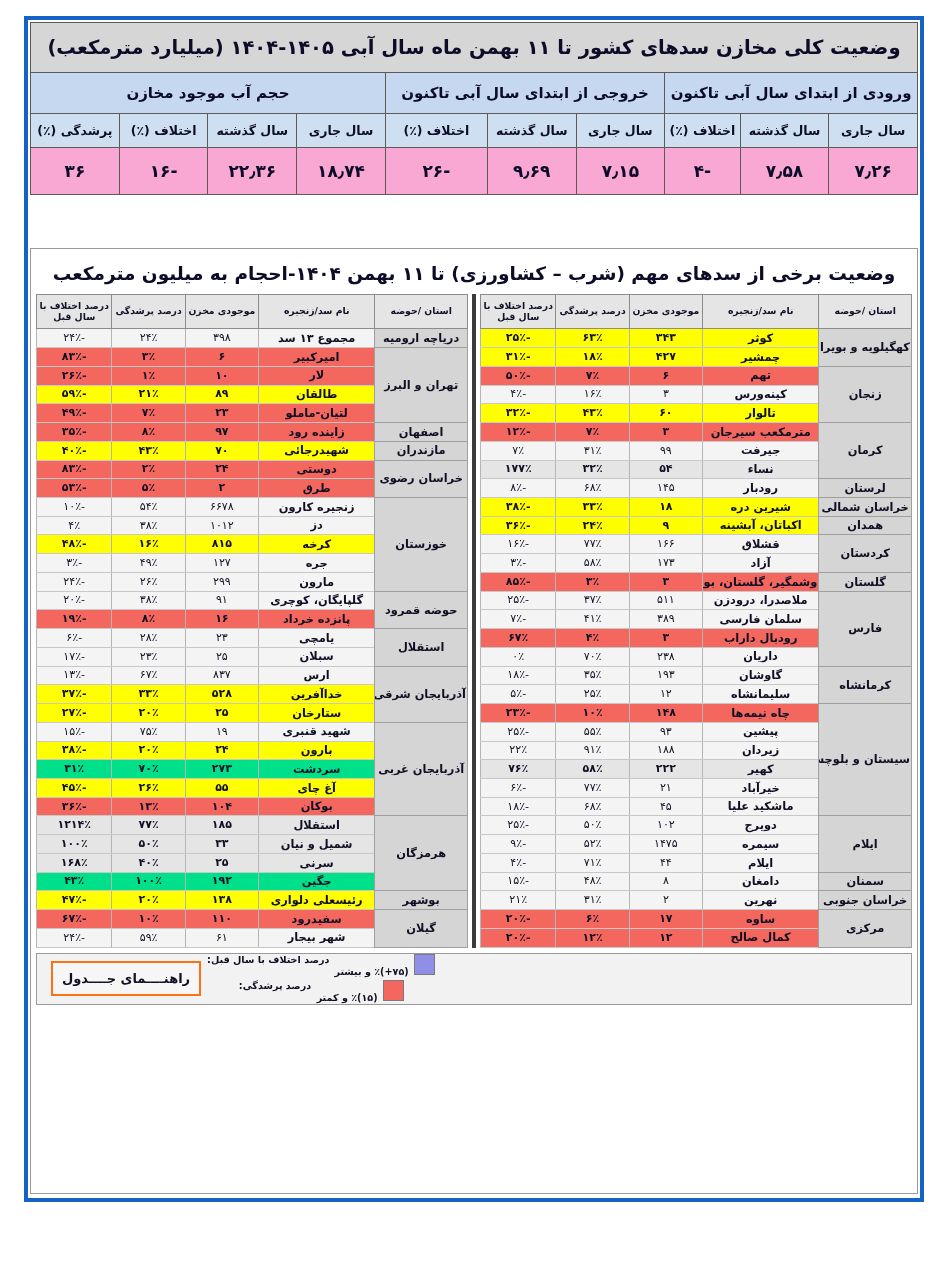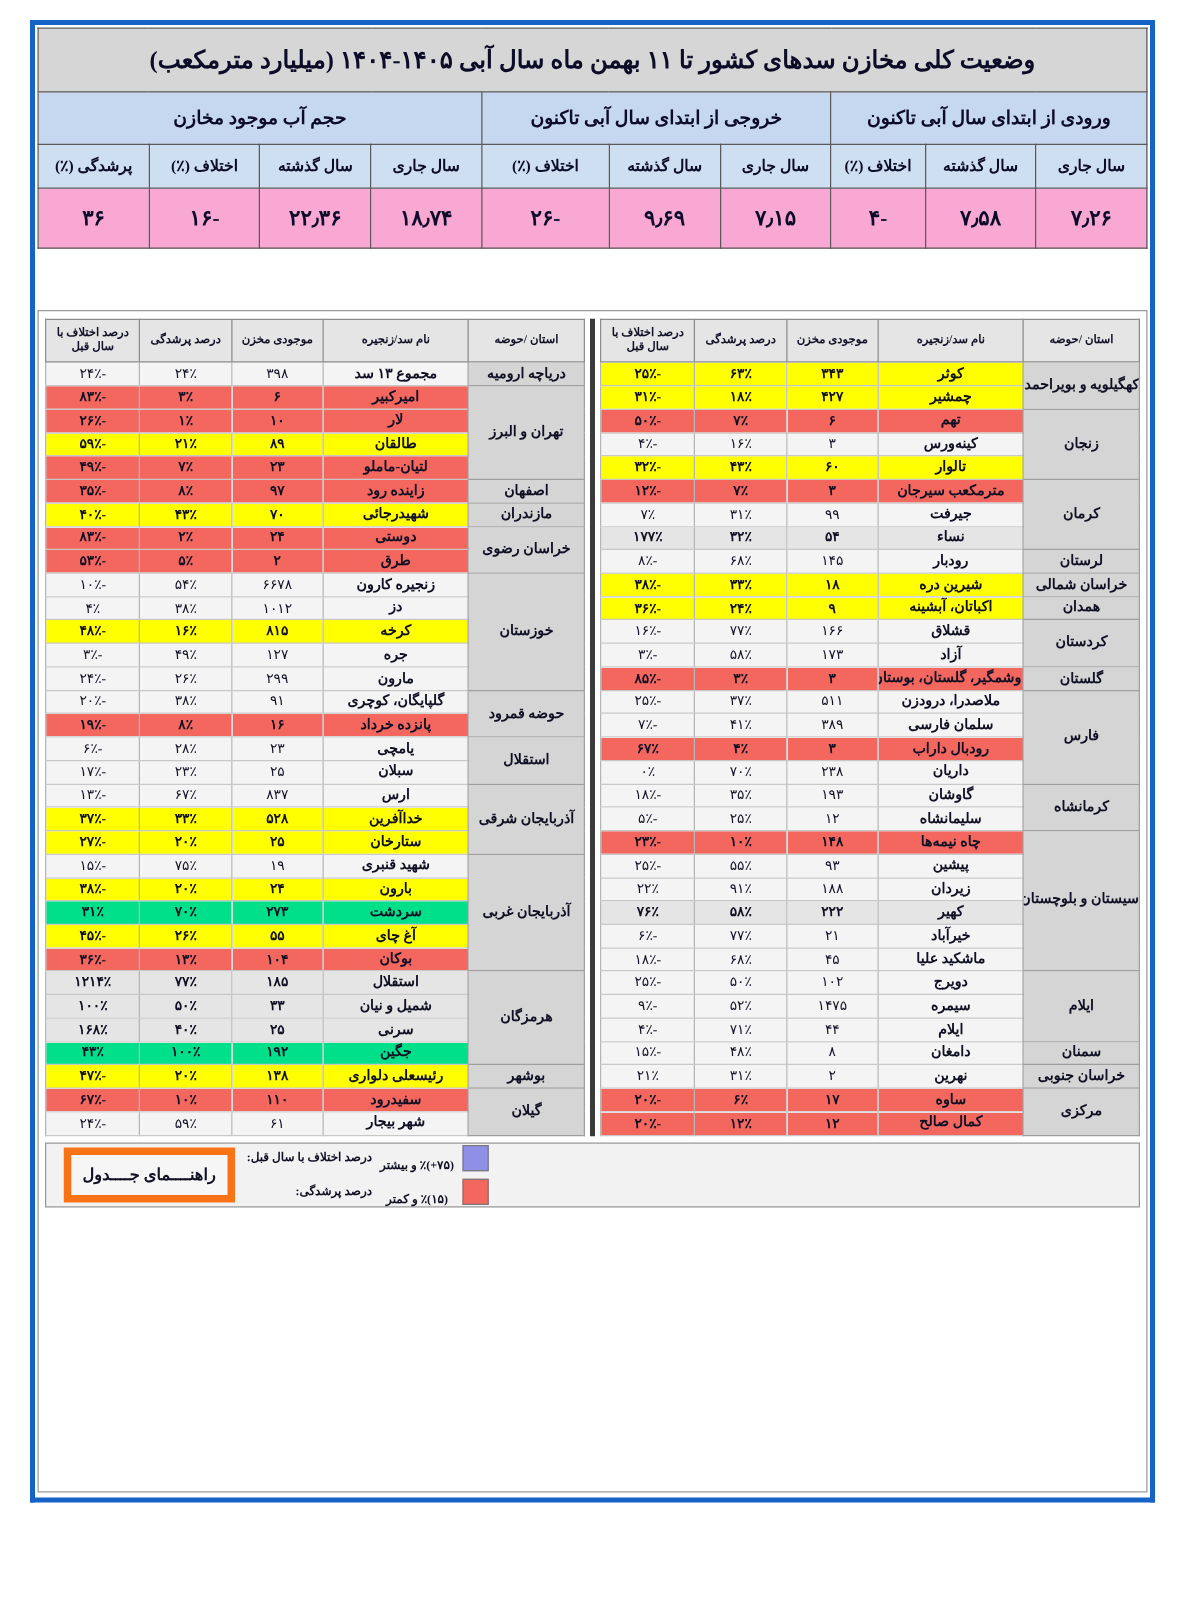"وضعیت کلی مخازن سدهای کشور" .page { font-family: Liberation Serif, serif -> none }
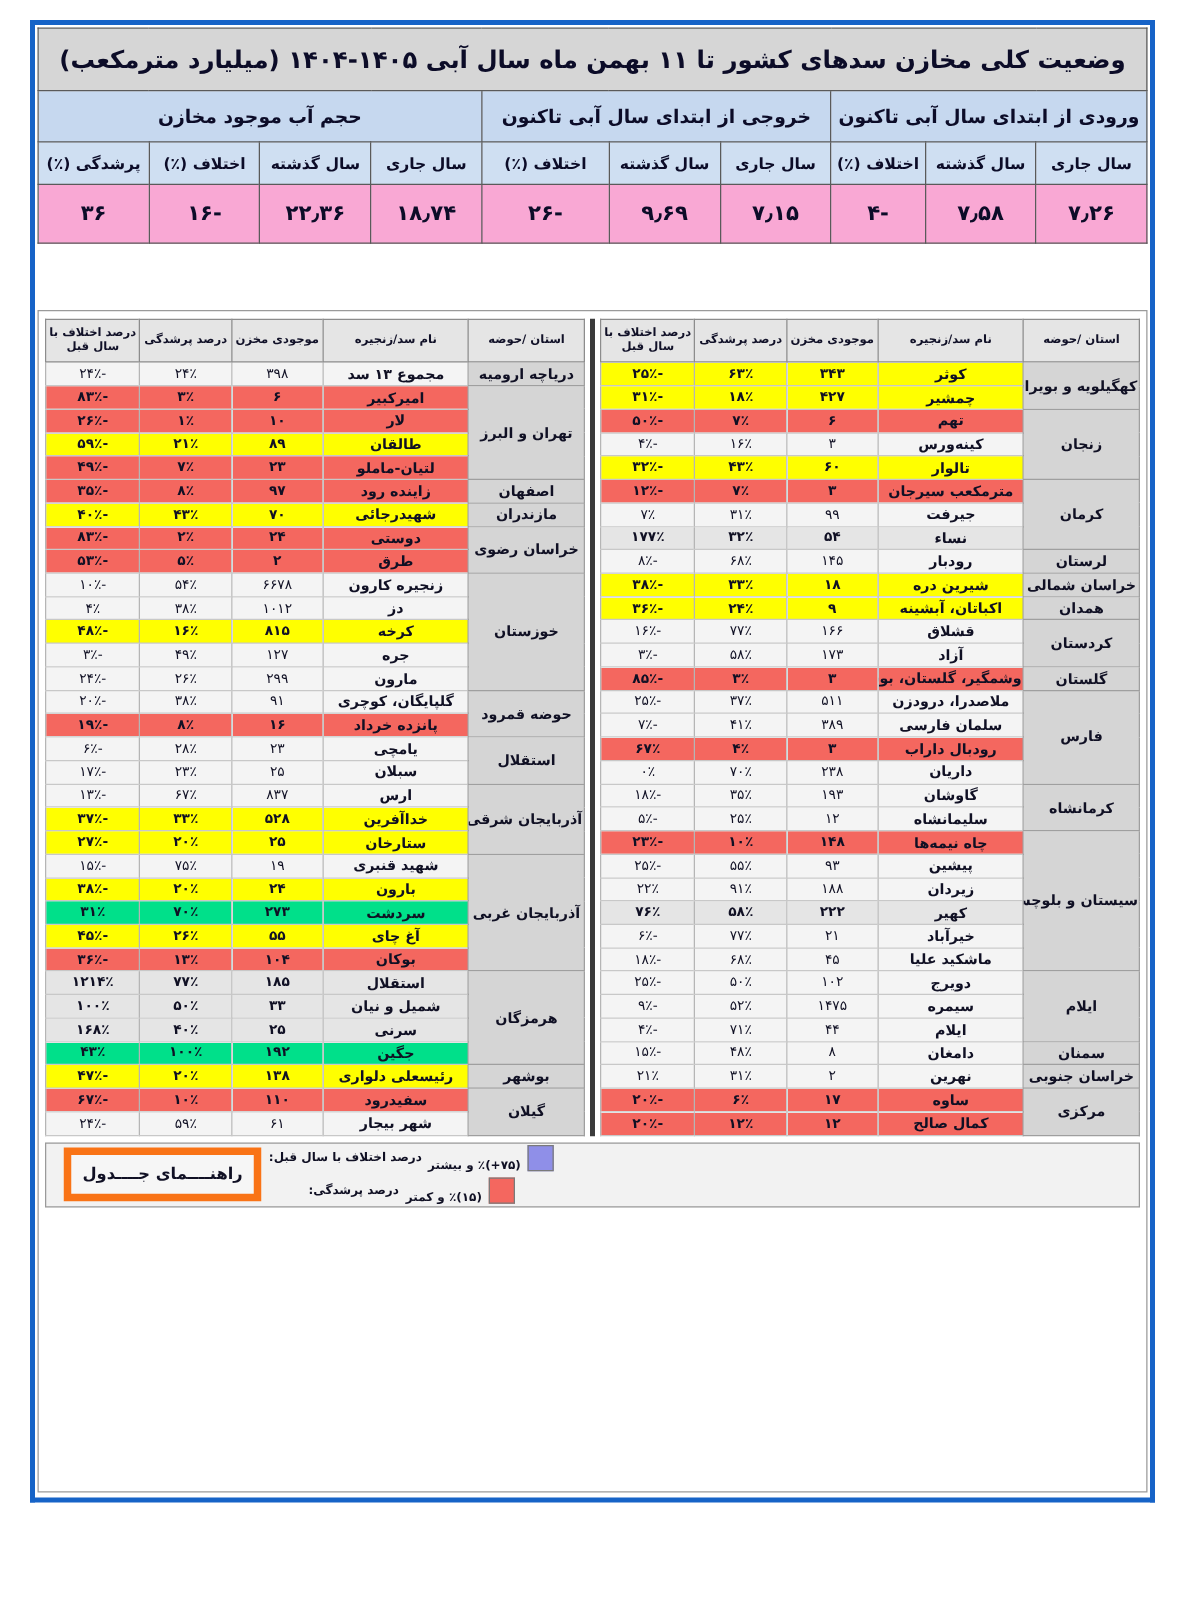"وضعیت برخی از سدهای مهم" div.detail-title { html: none -> <div>وضعیت برخی از سدهای مهم (شرب – کشاورزی) تا ۱۱ بهمن ۱۴۰۴-احجام به میلیون مترمکعب</div> }
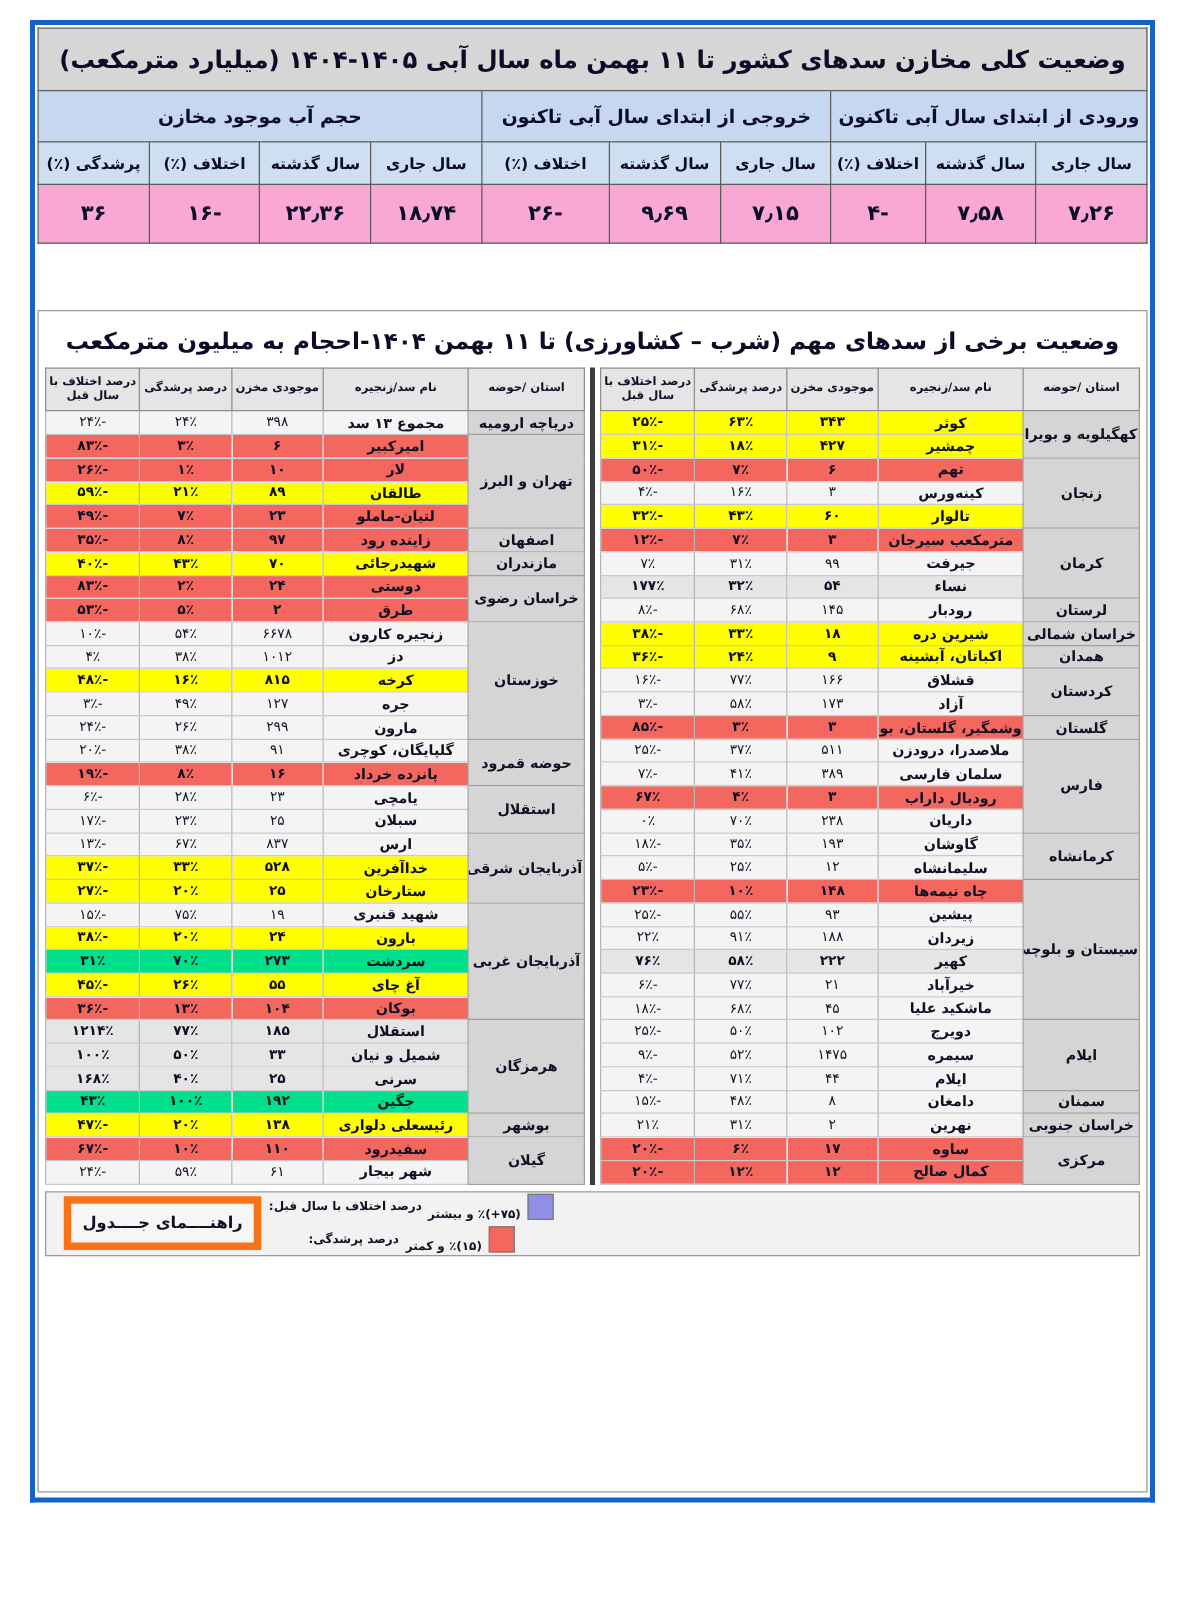"درصد اختلاف با سال قبل:" .legend-row { align-items: center -> flex-start }
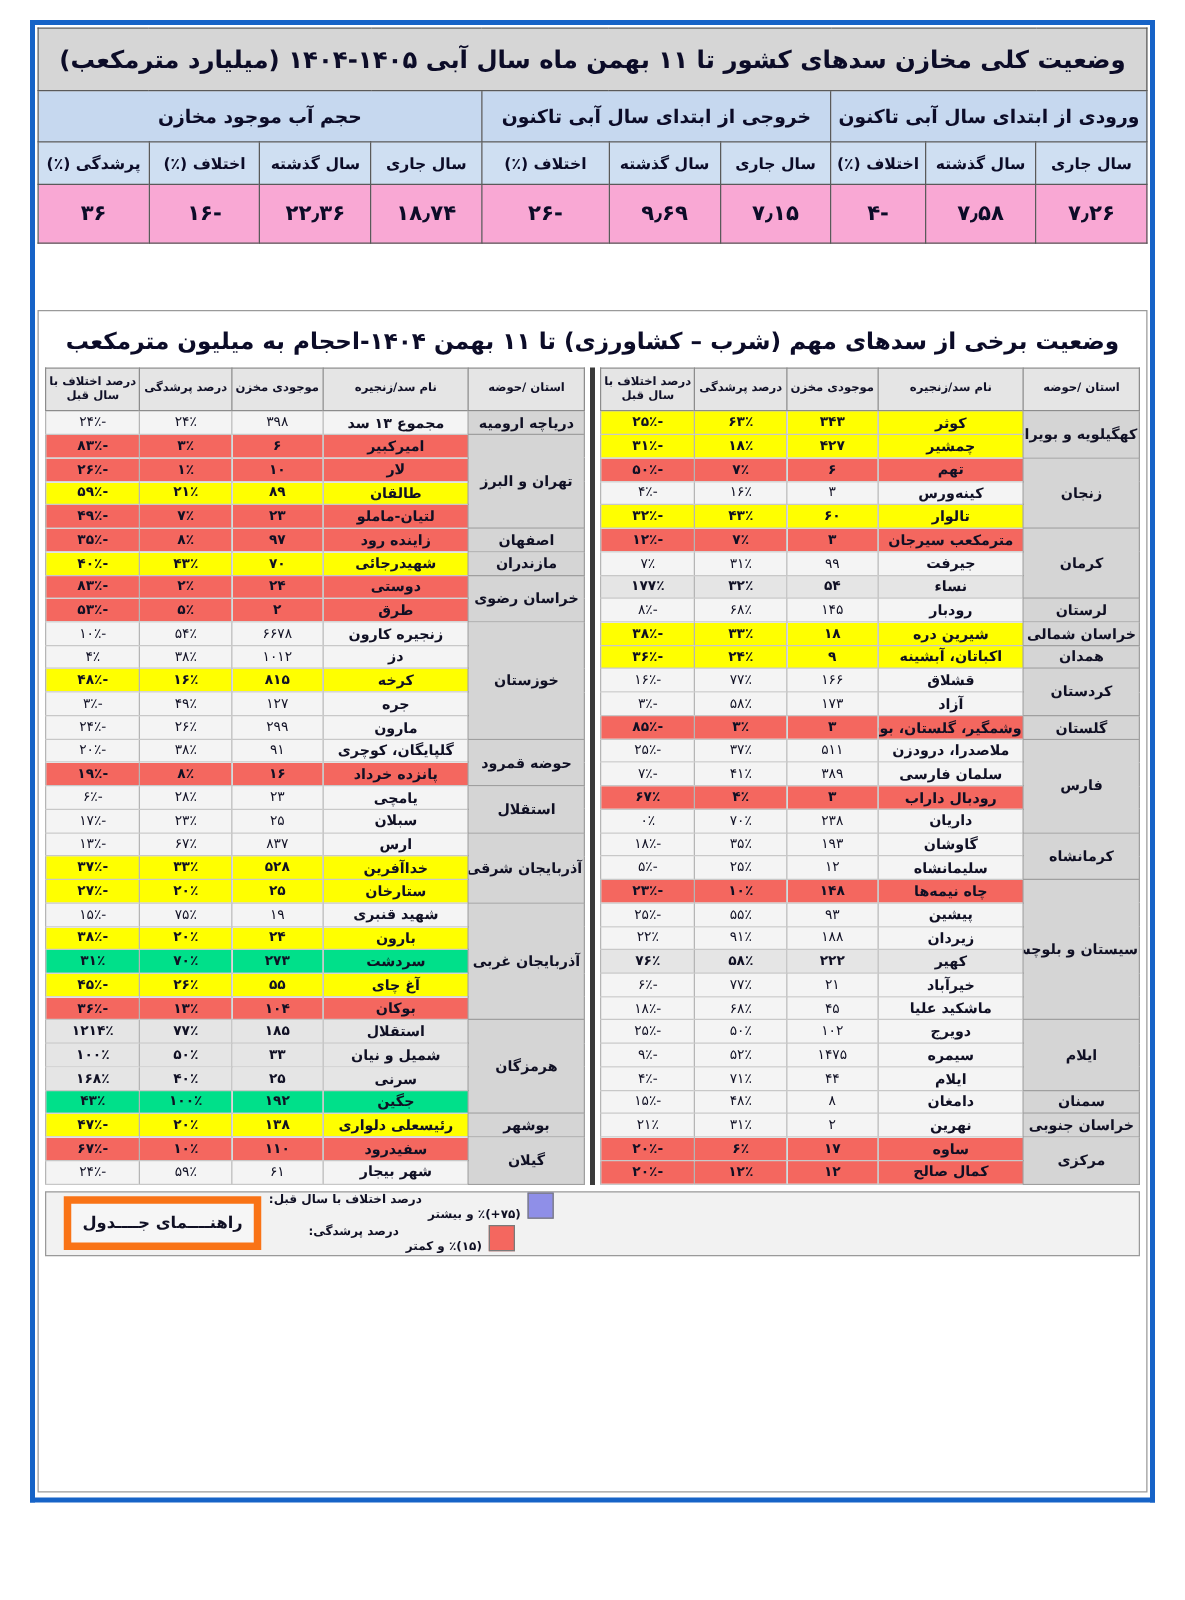"راهنــــمای جــــدول" .legend-title { border: 6px solid #f97316 -> 2px solid #f97316 }
